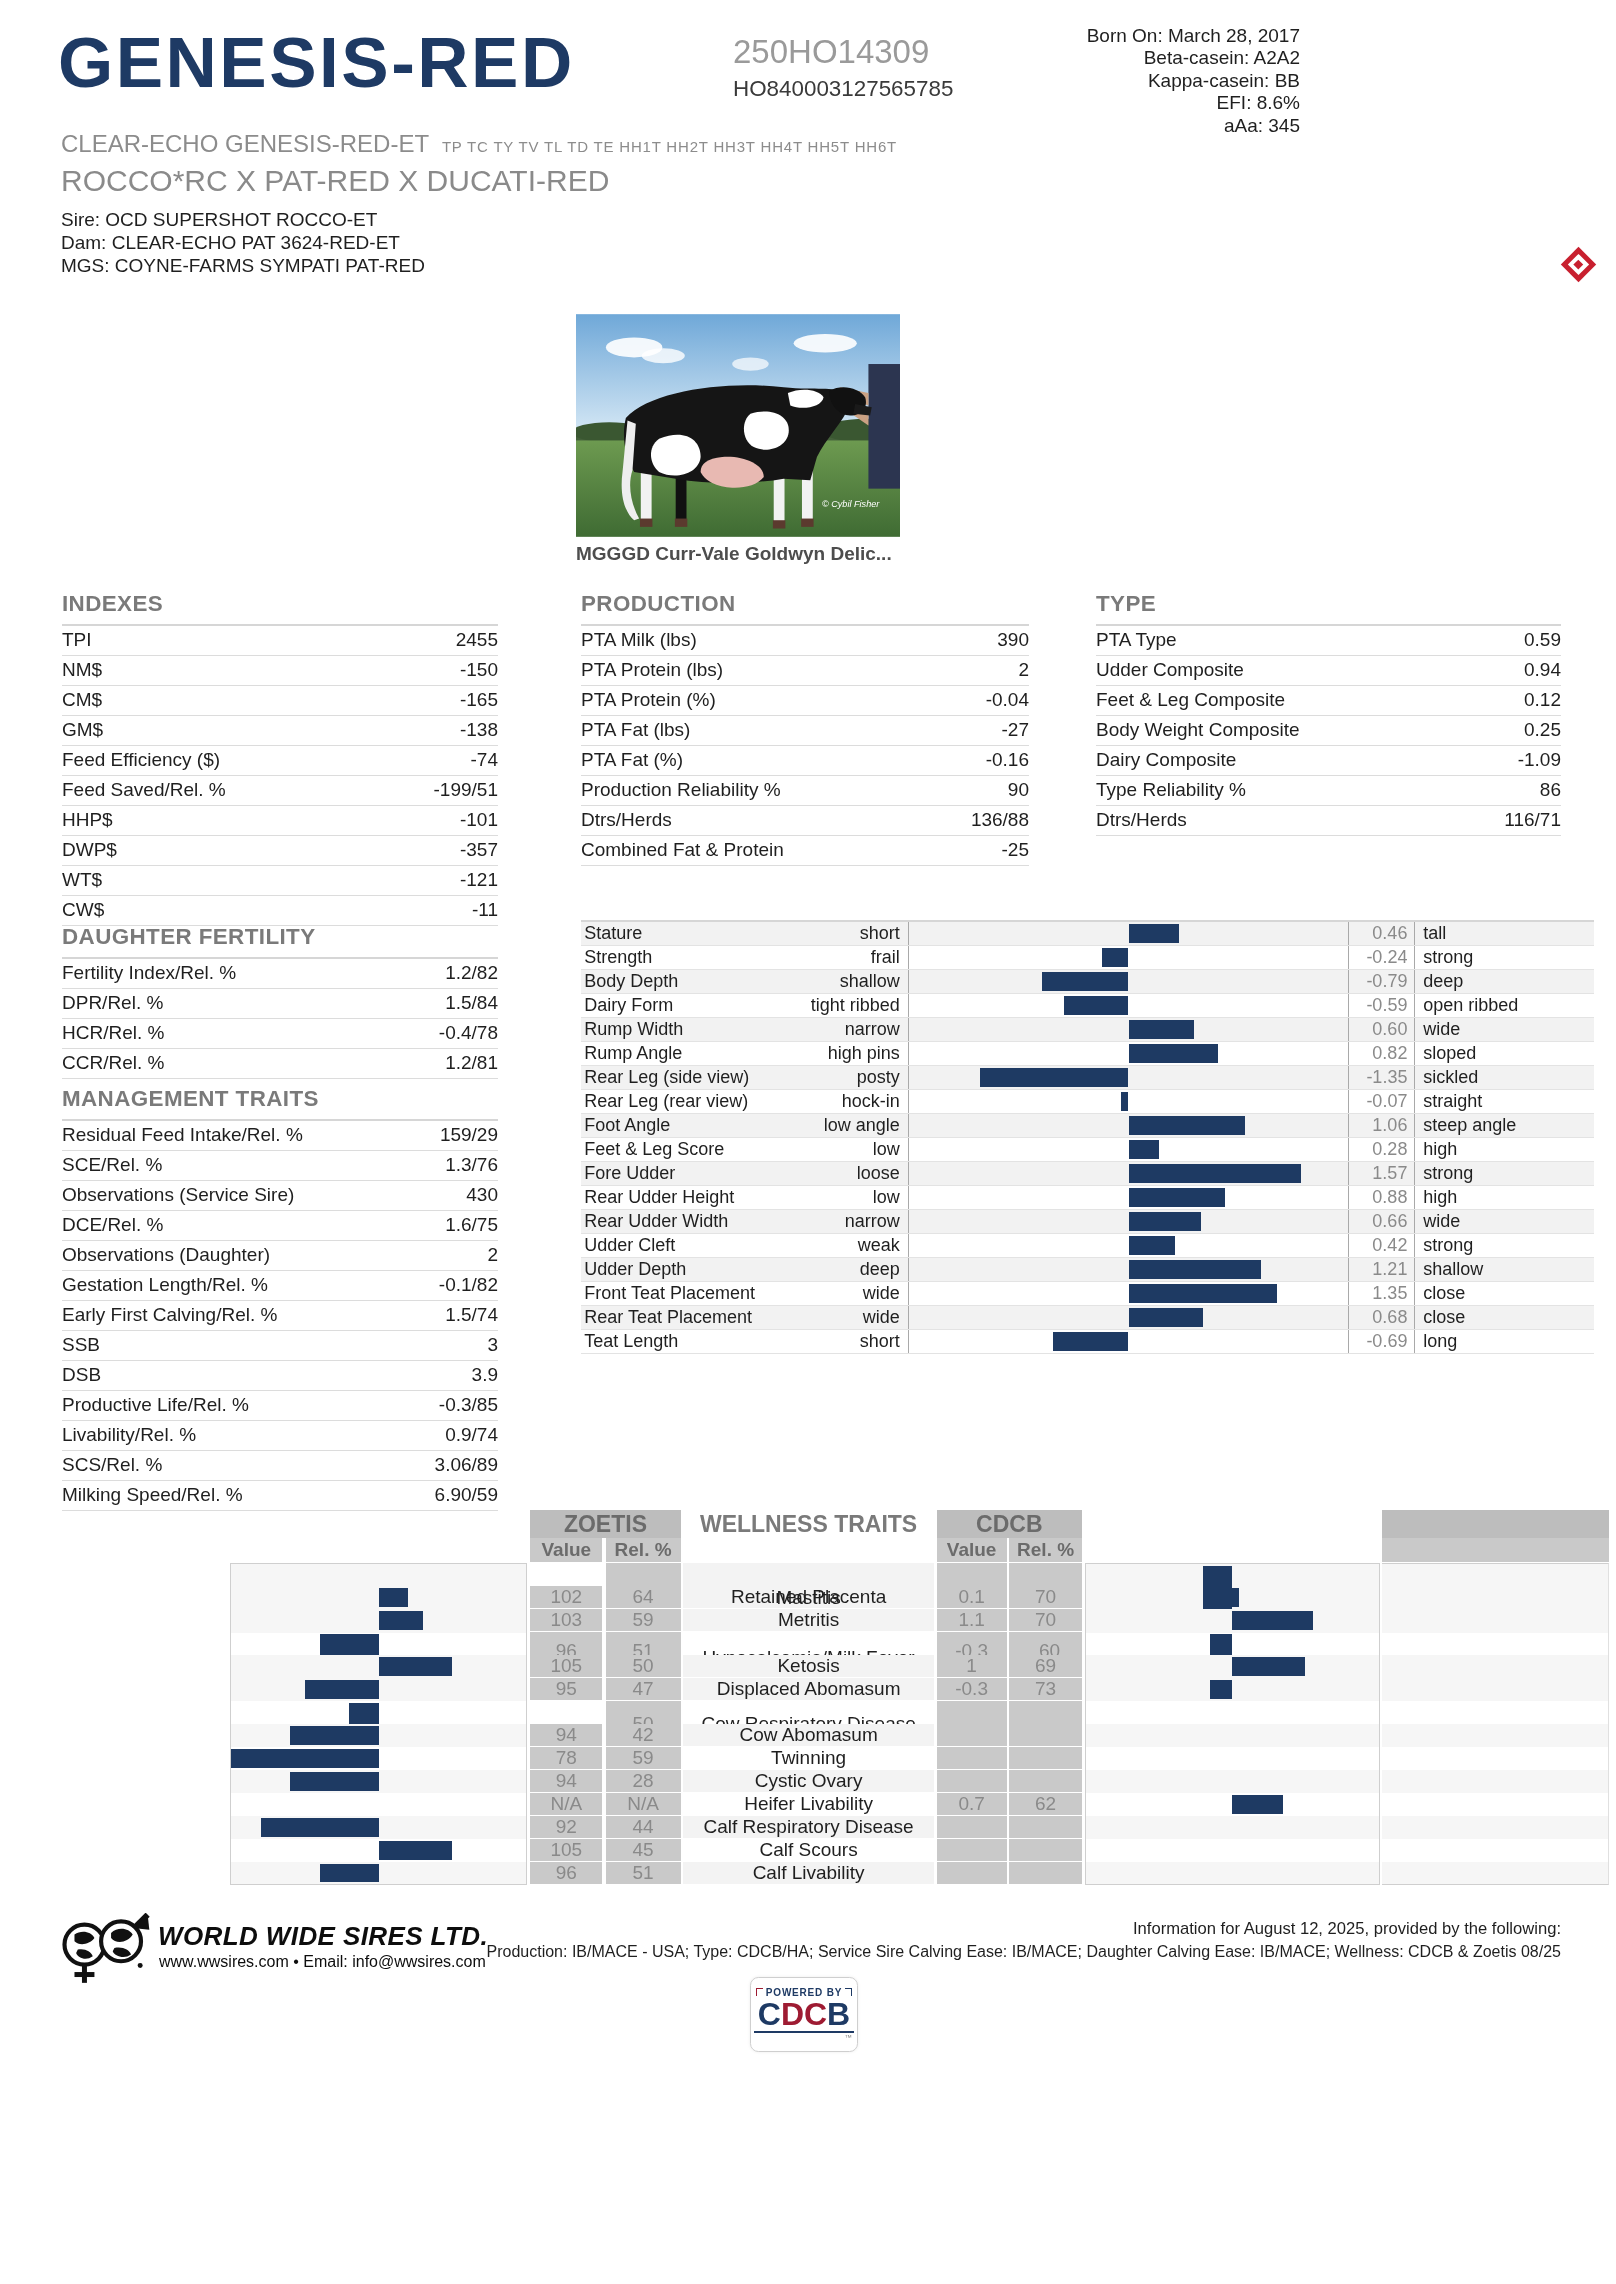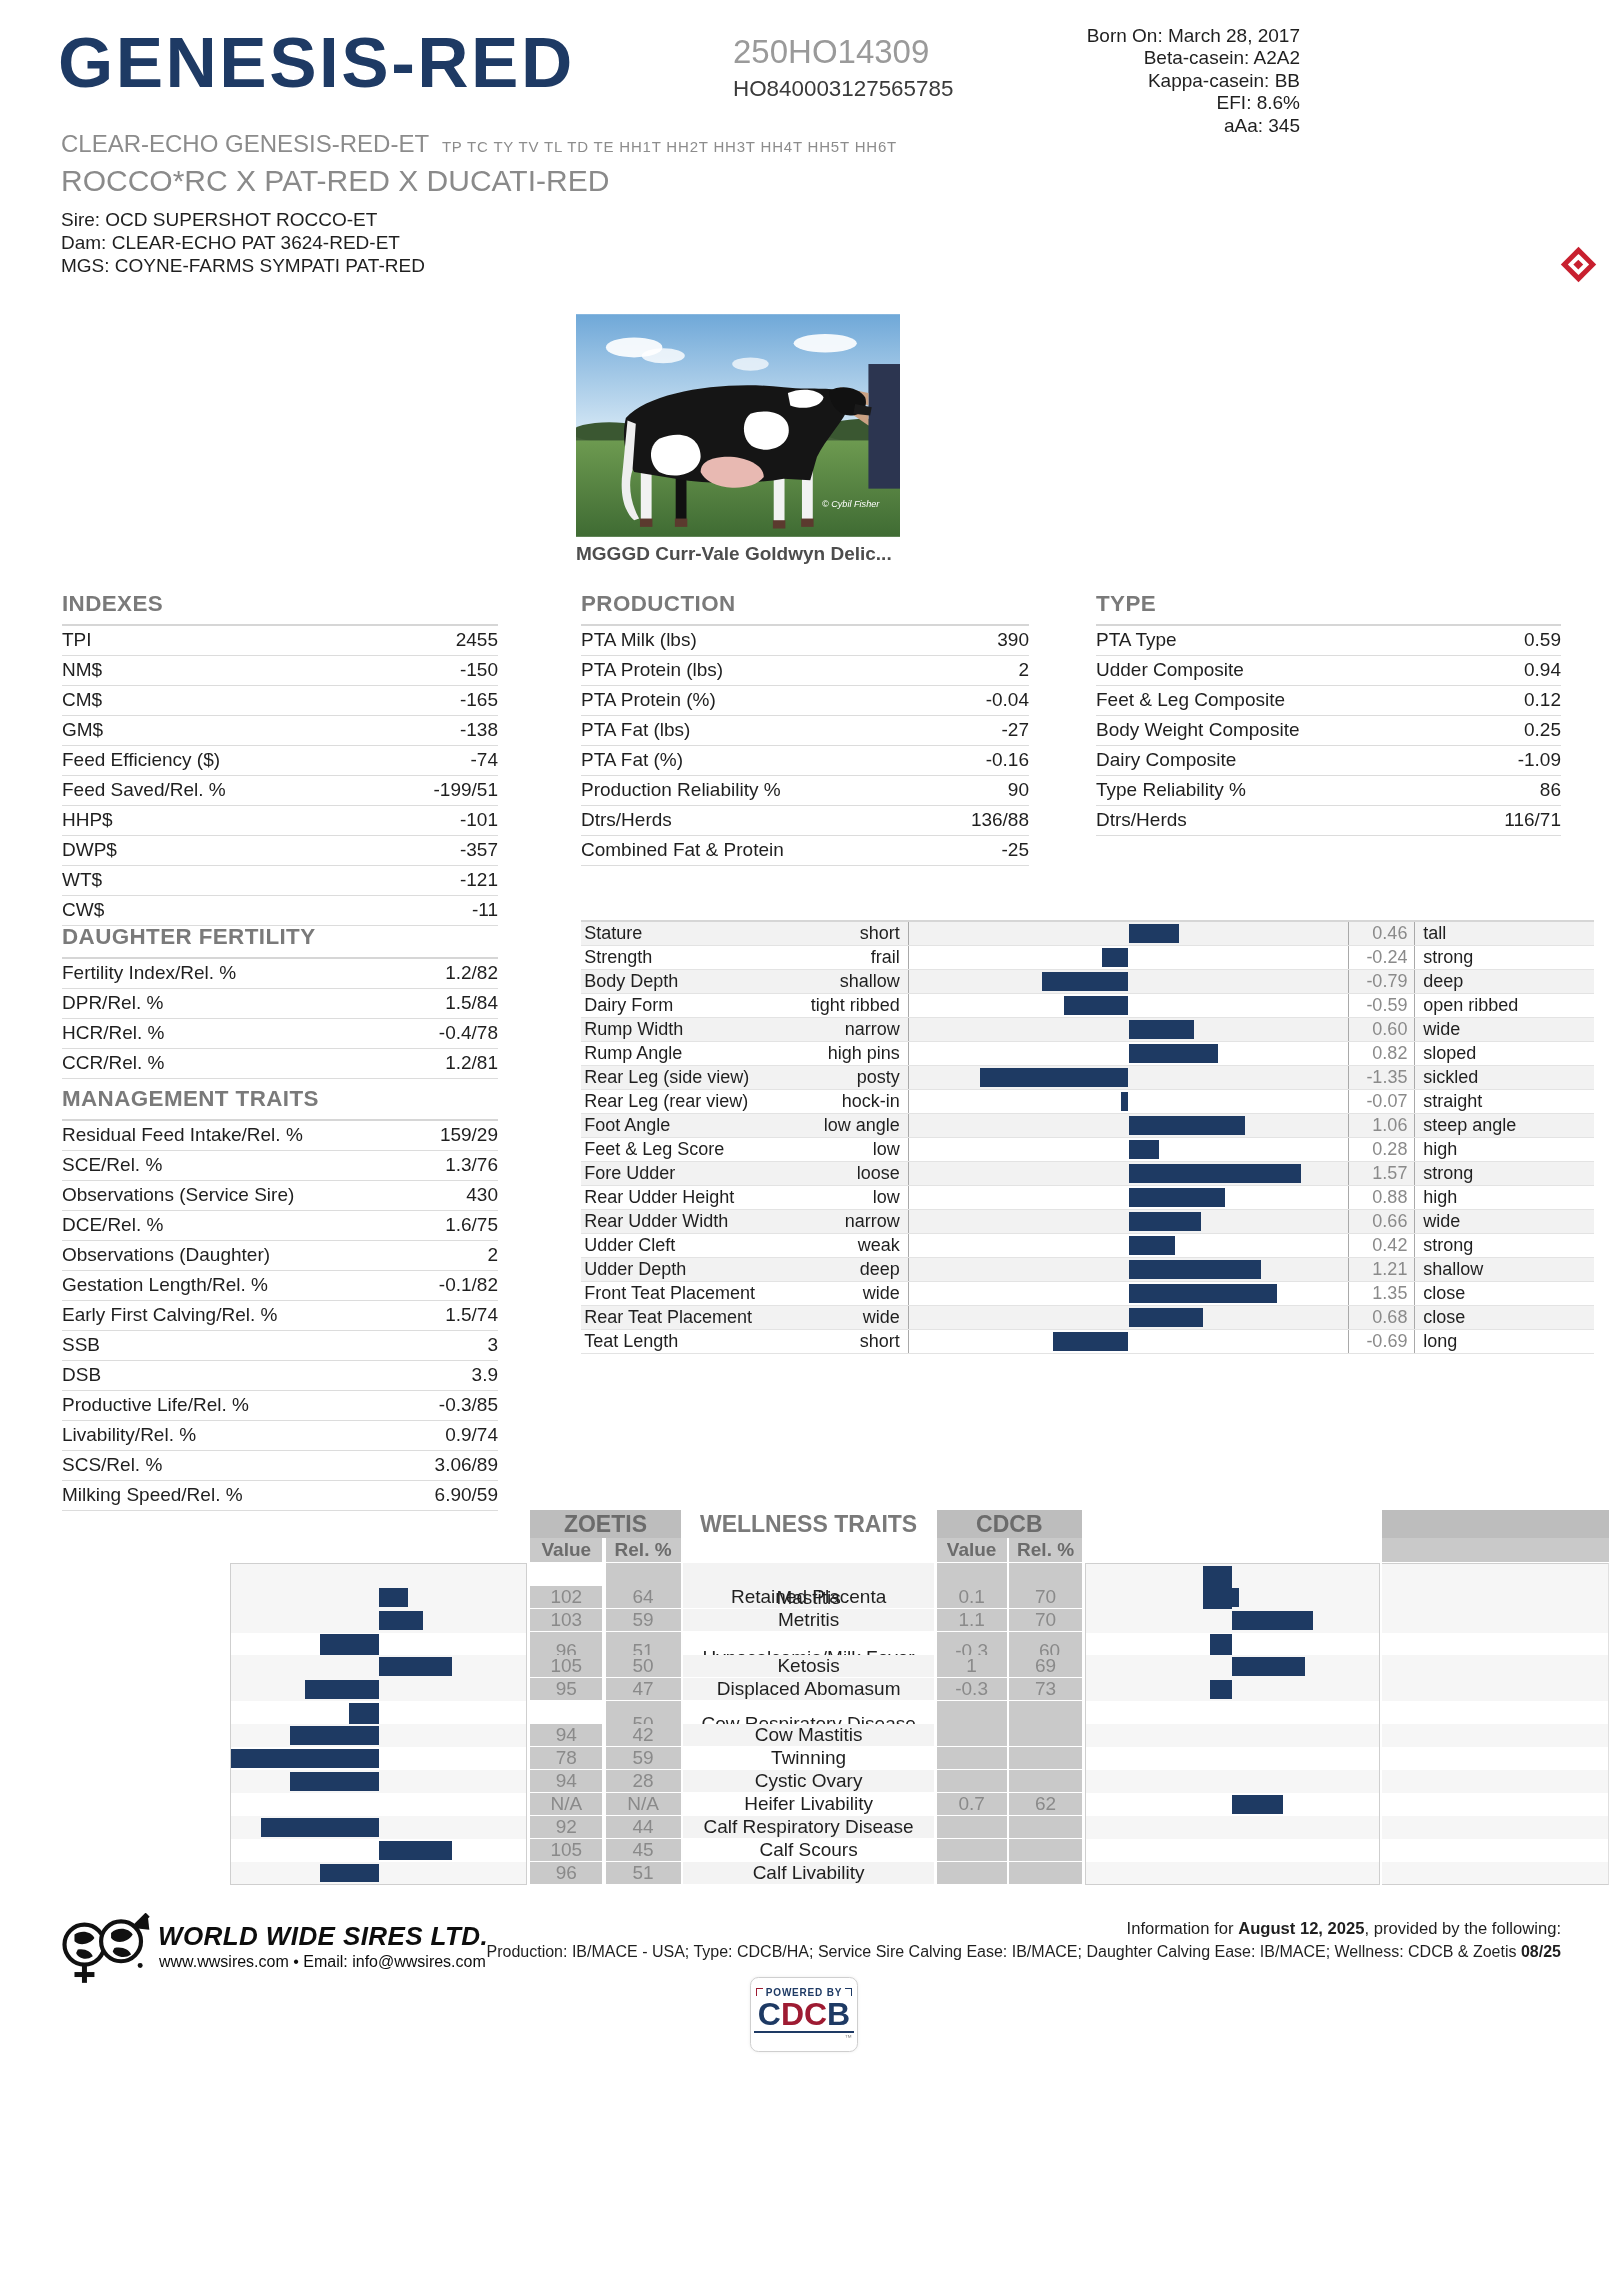"Cow Mastitis" div.ncell { text: Mastitis -> Abomasum }
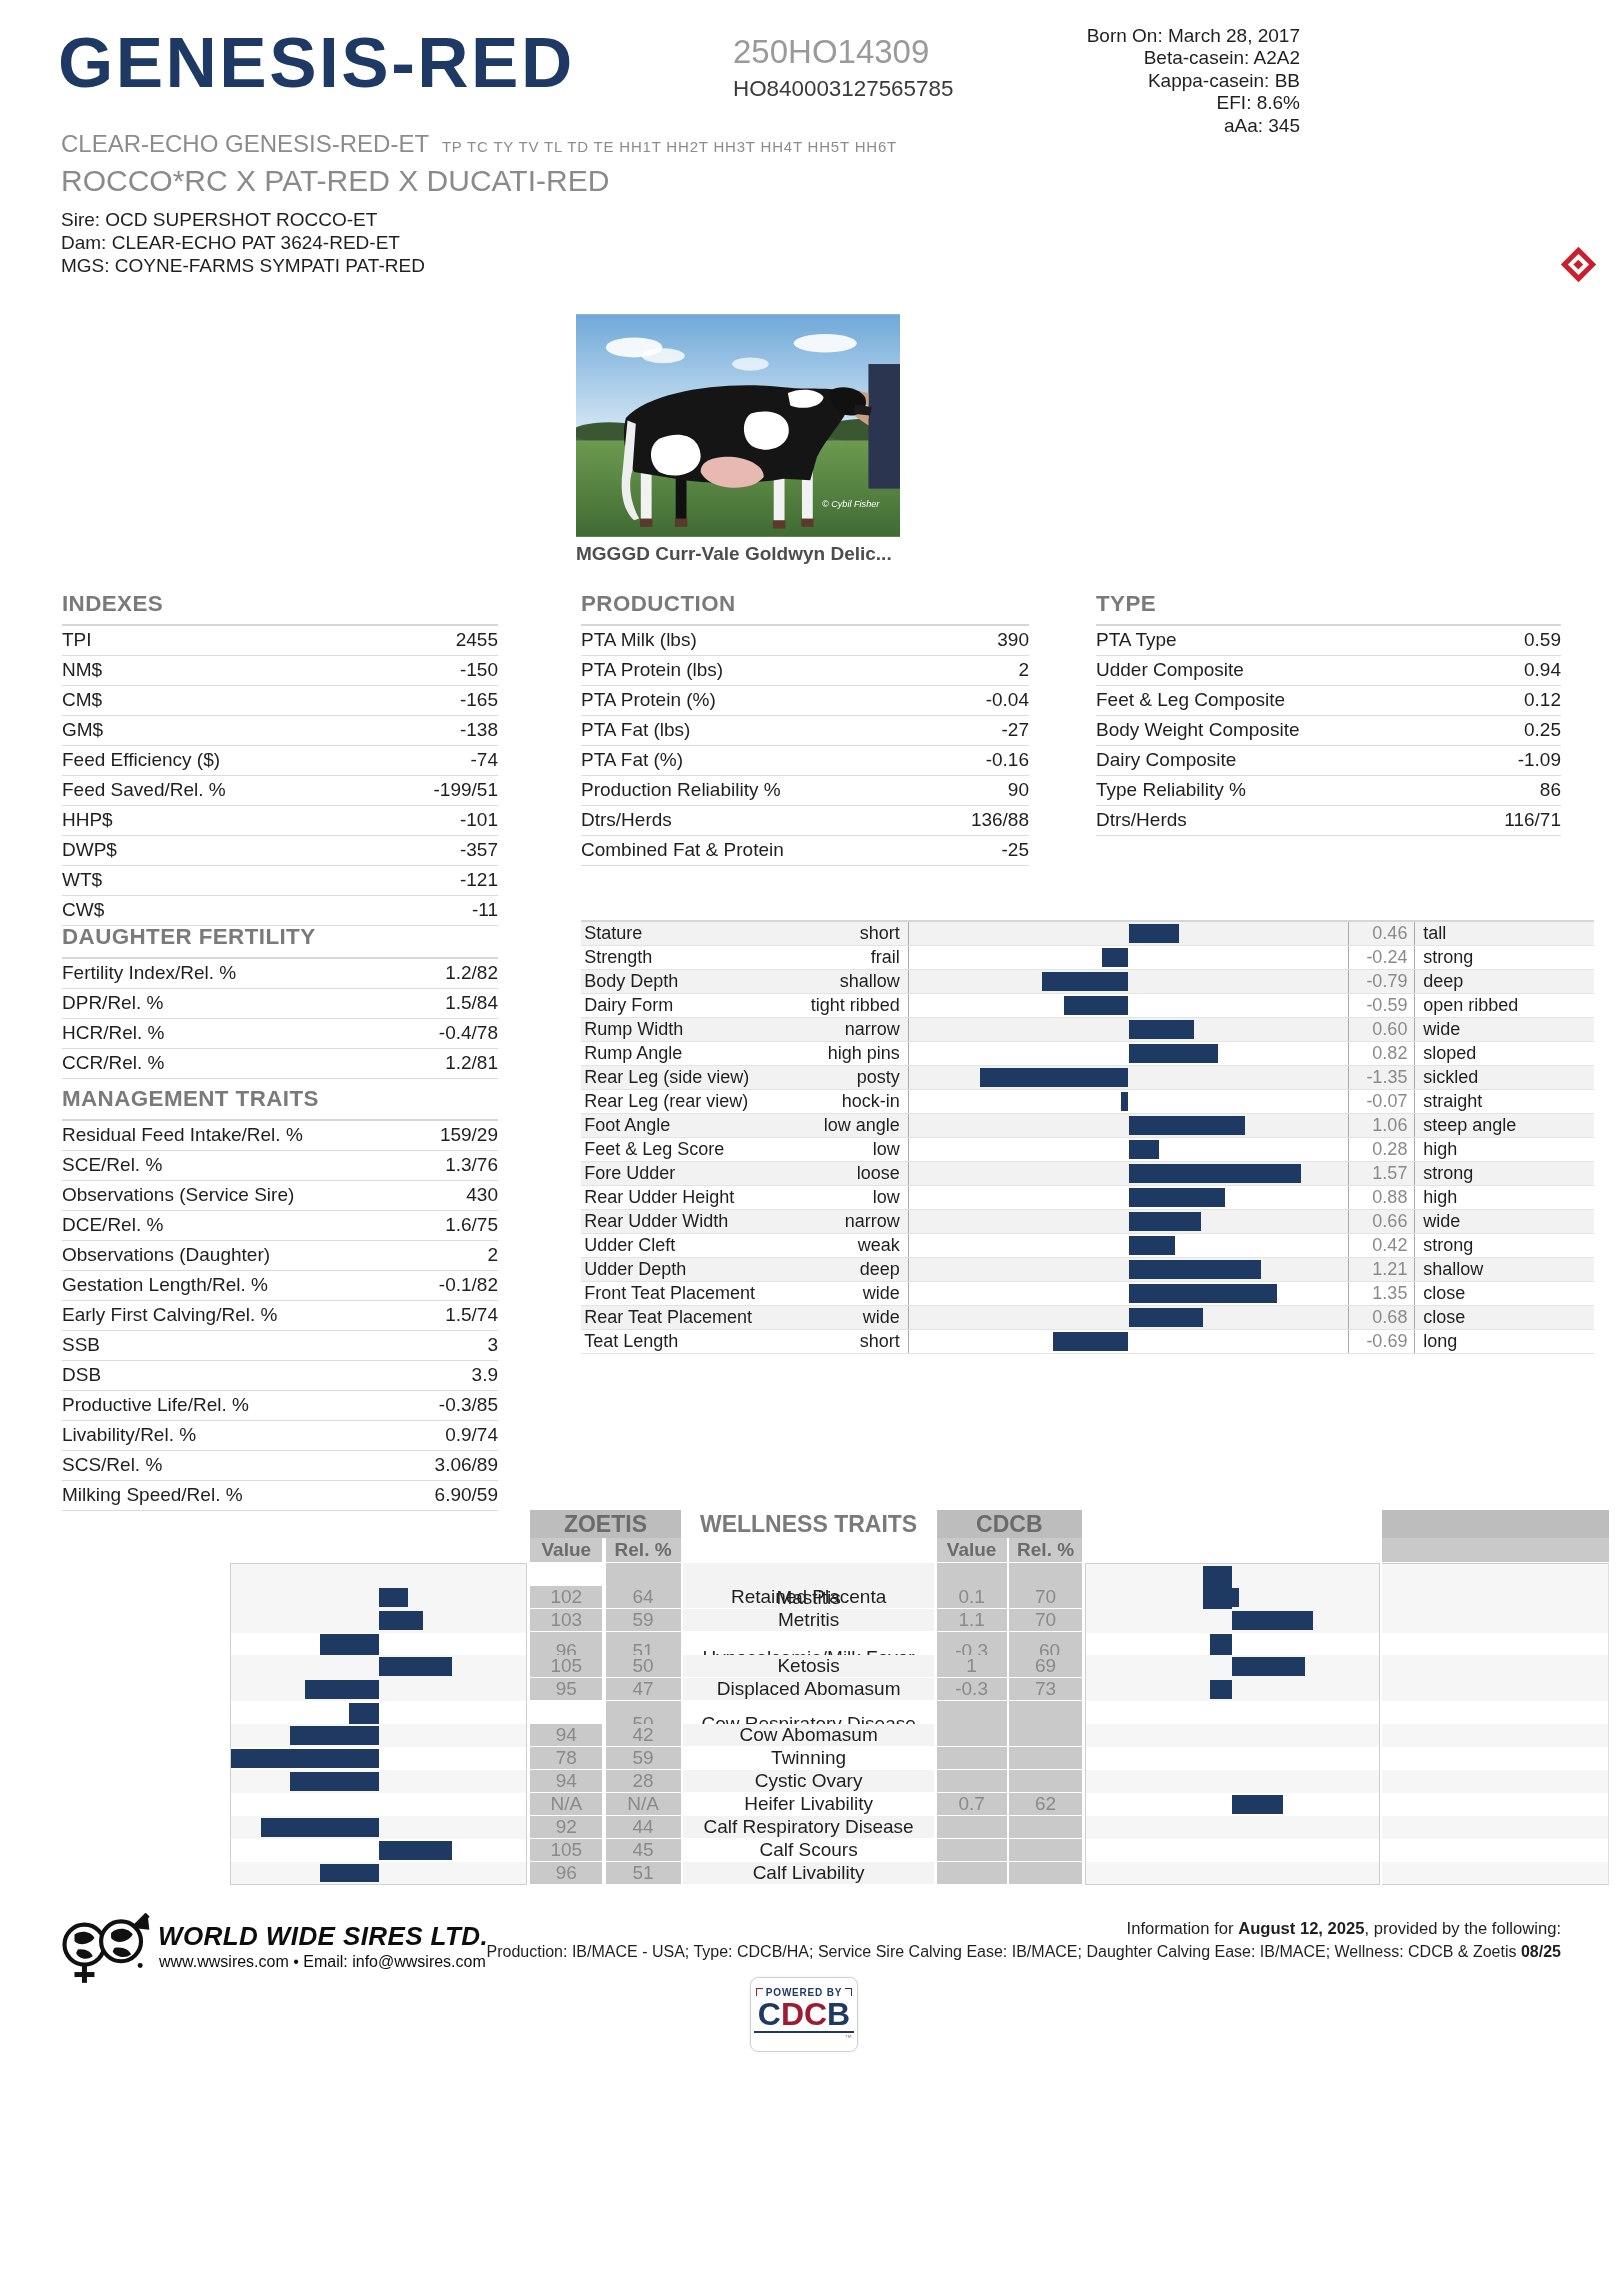"August 12, 2025" .b { font-weight: bold -> normal }
